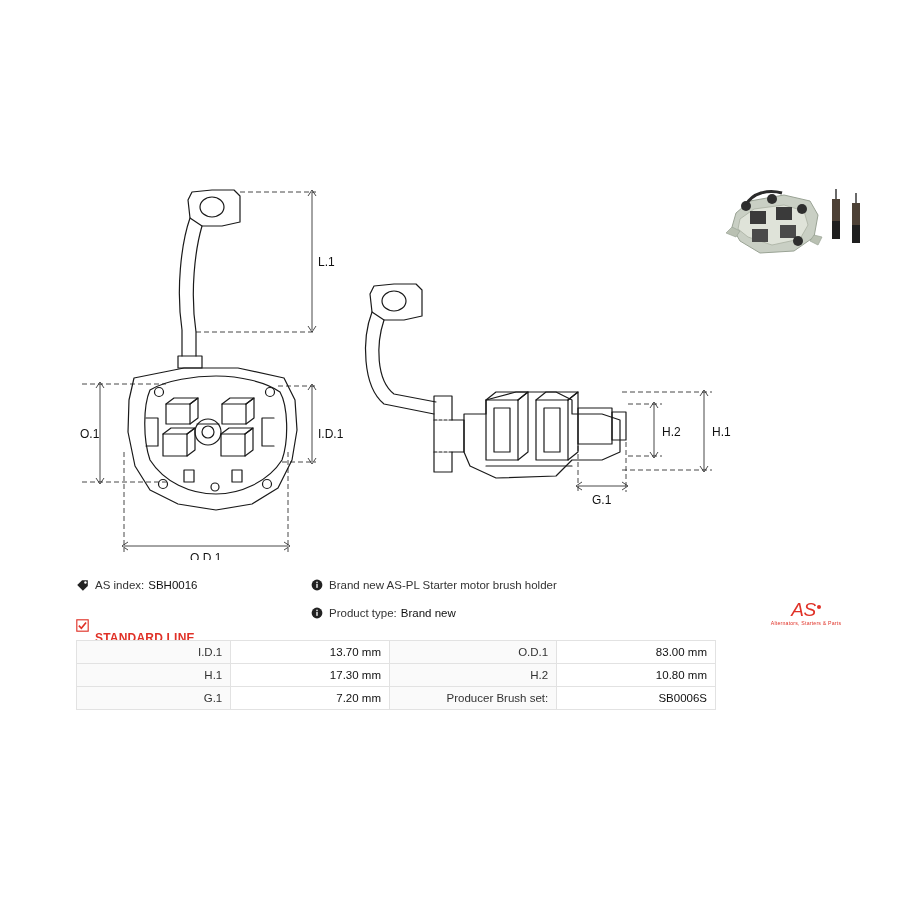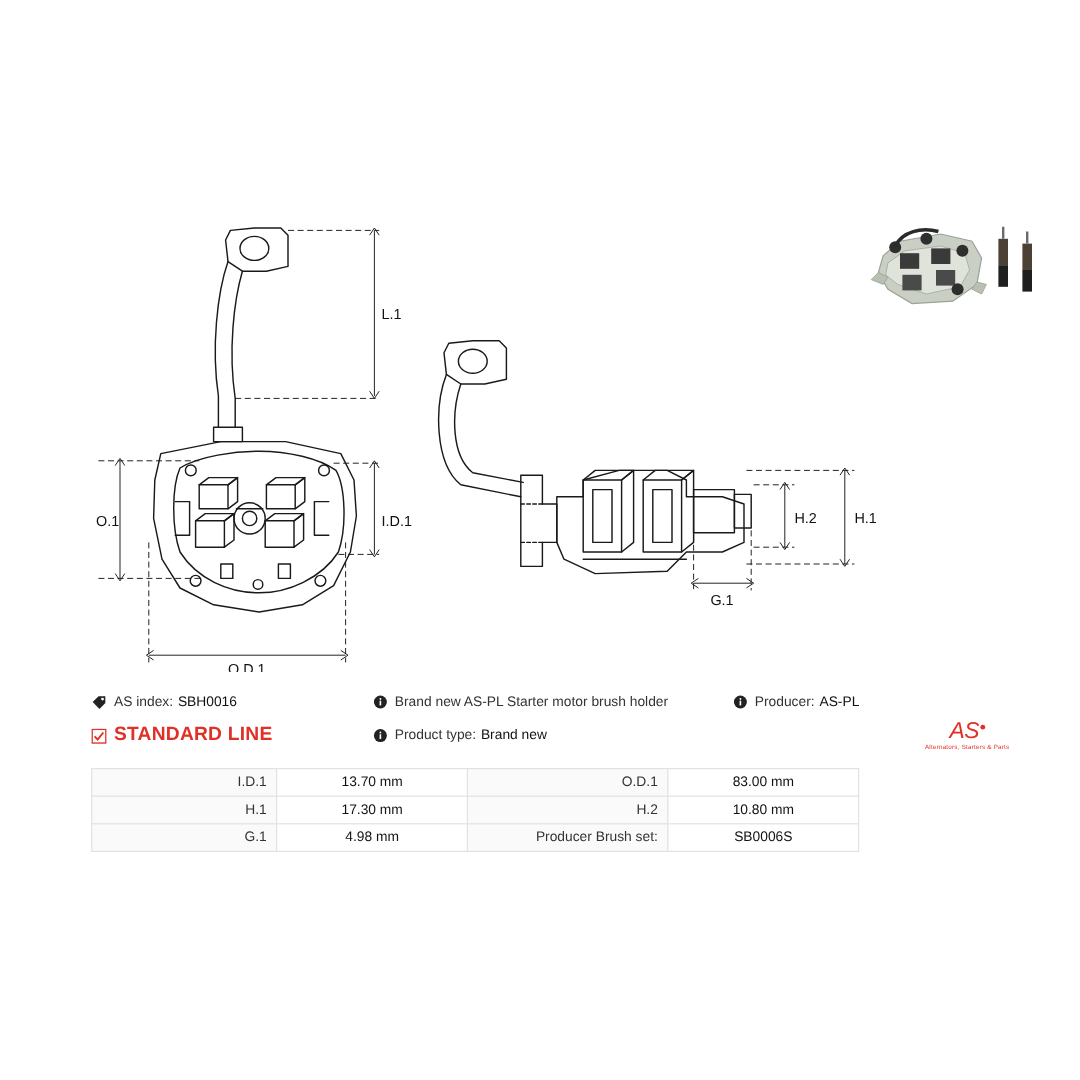"Producer:" div.info-line { html: <div> <span> <svg> <circle></circle> <rect></rect> <rect></rect> </svg> </span> <span>Producer:</span> <span>AS-PL</span> </div> -> none }
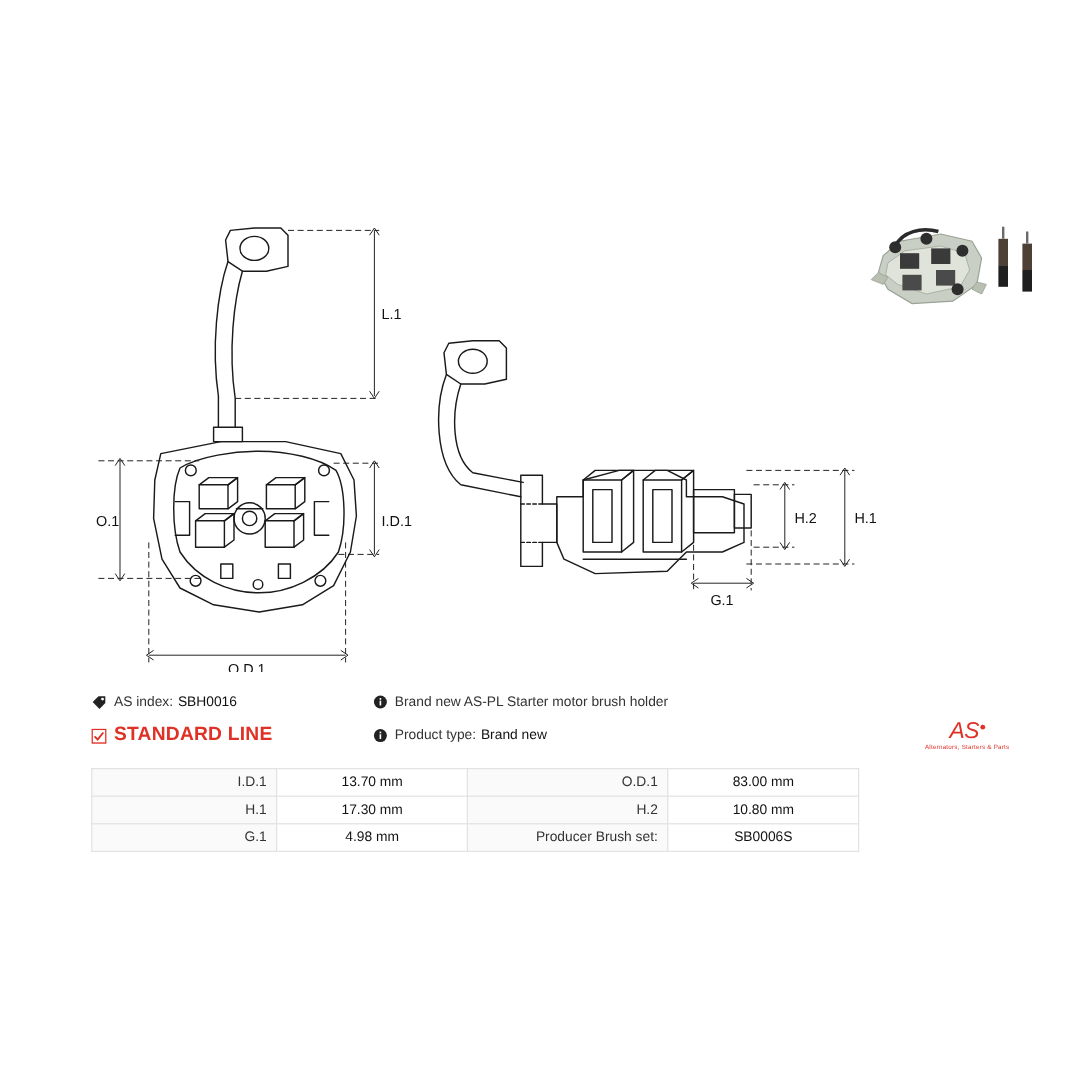"STANDARD LINE" .standard-line { font-size: 16px -> 12px; margin-top: none -> 25px }
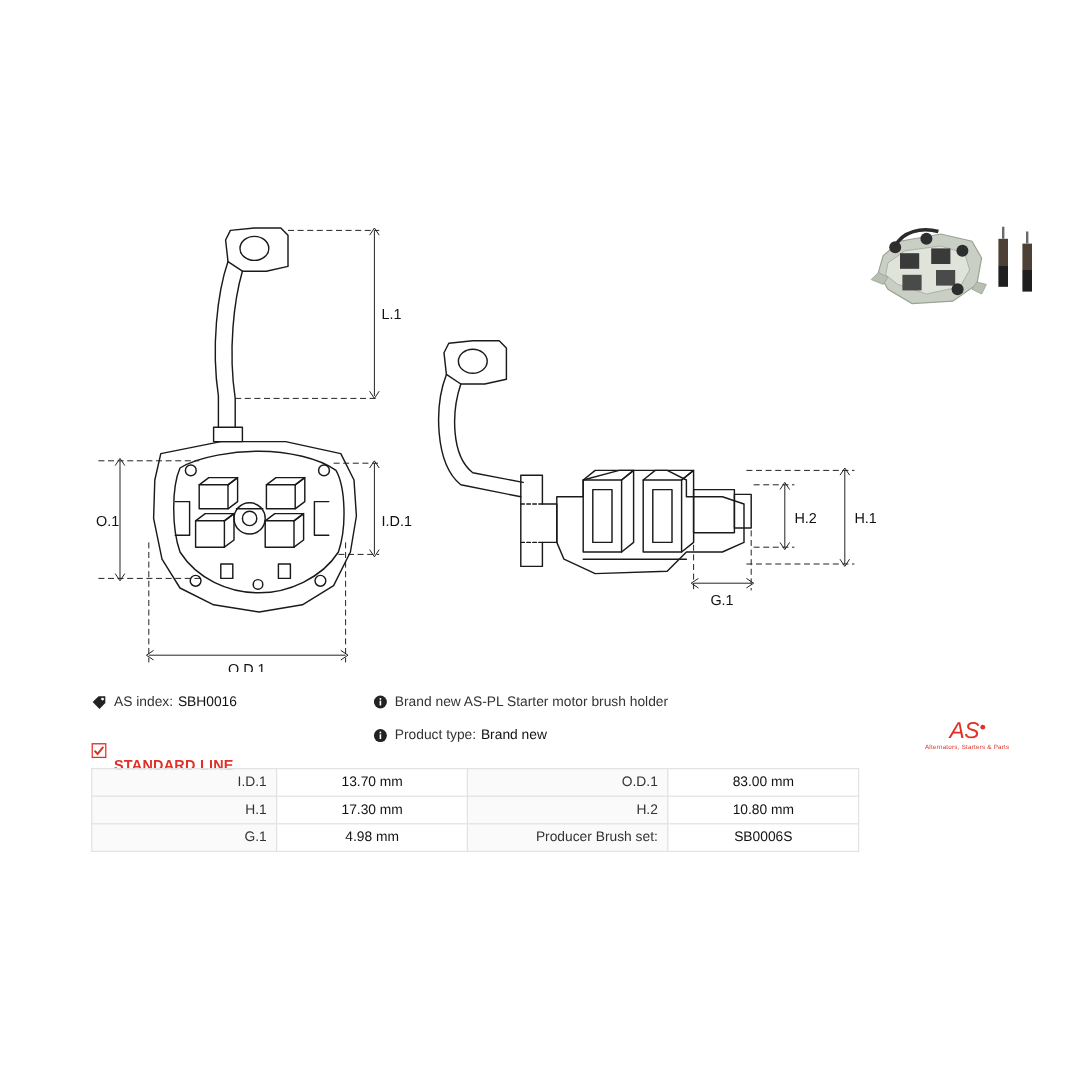"13.70 mm" .spec-table td.v { text-align: center -> right }
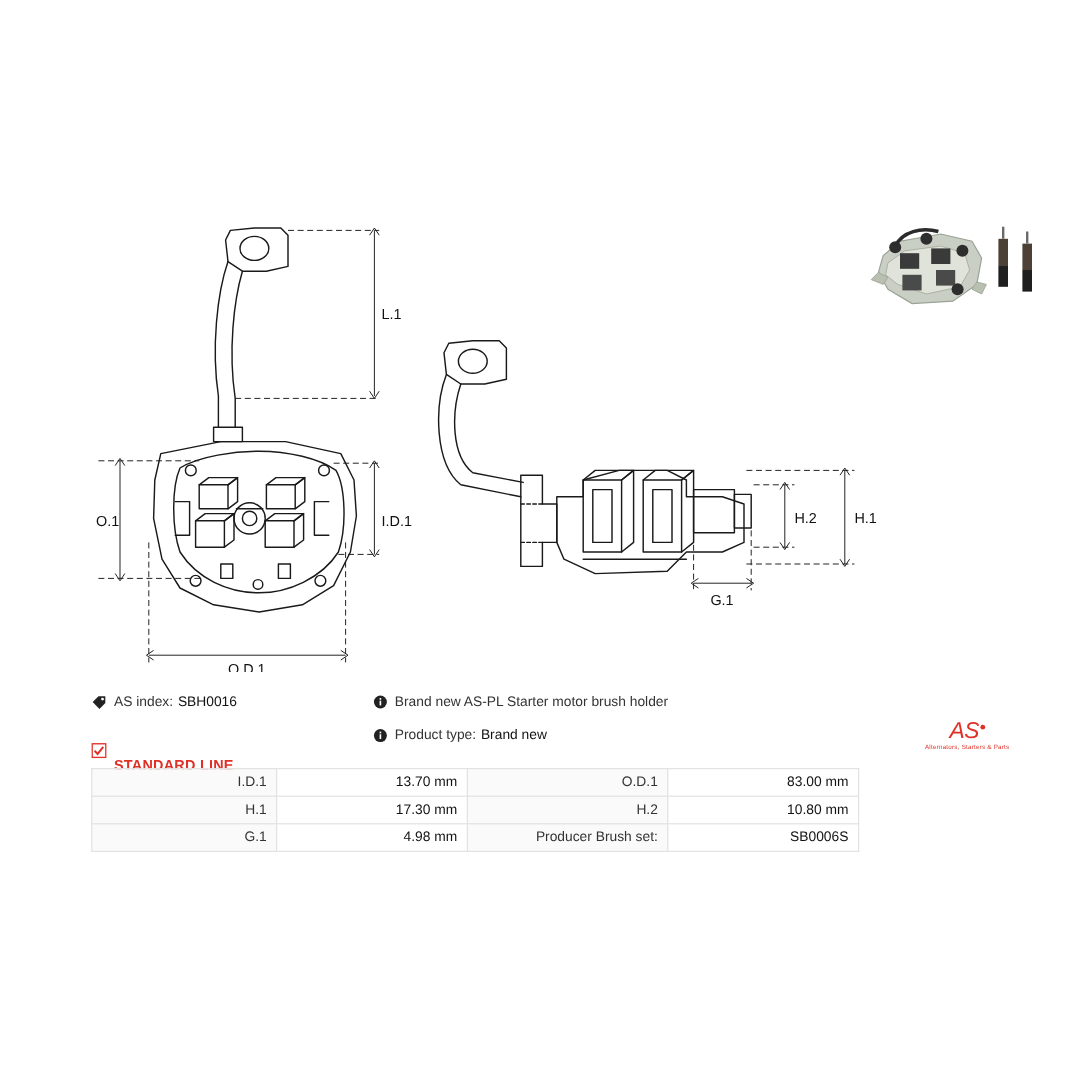"4.98 mm" td.v { text: 4.98 -> 7.20 }
